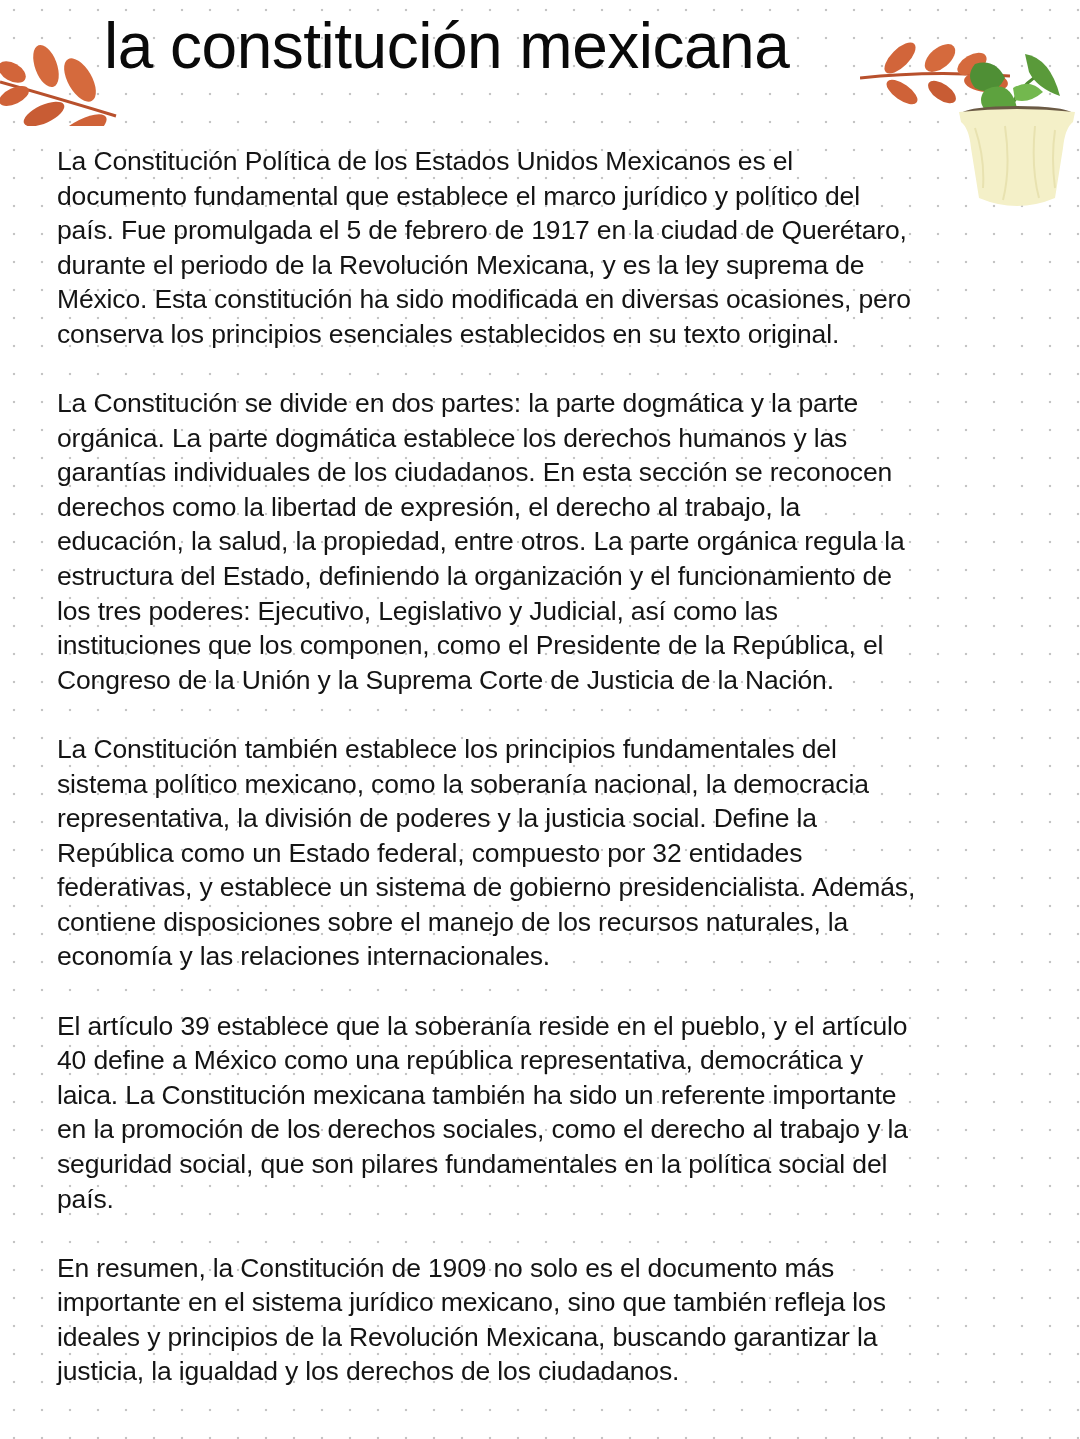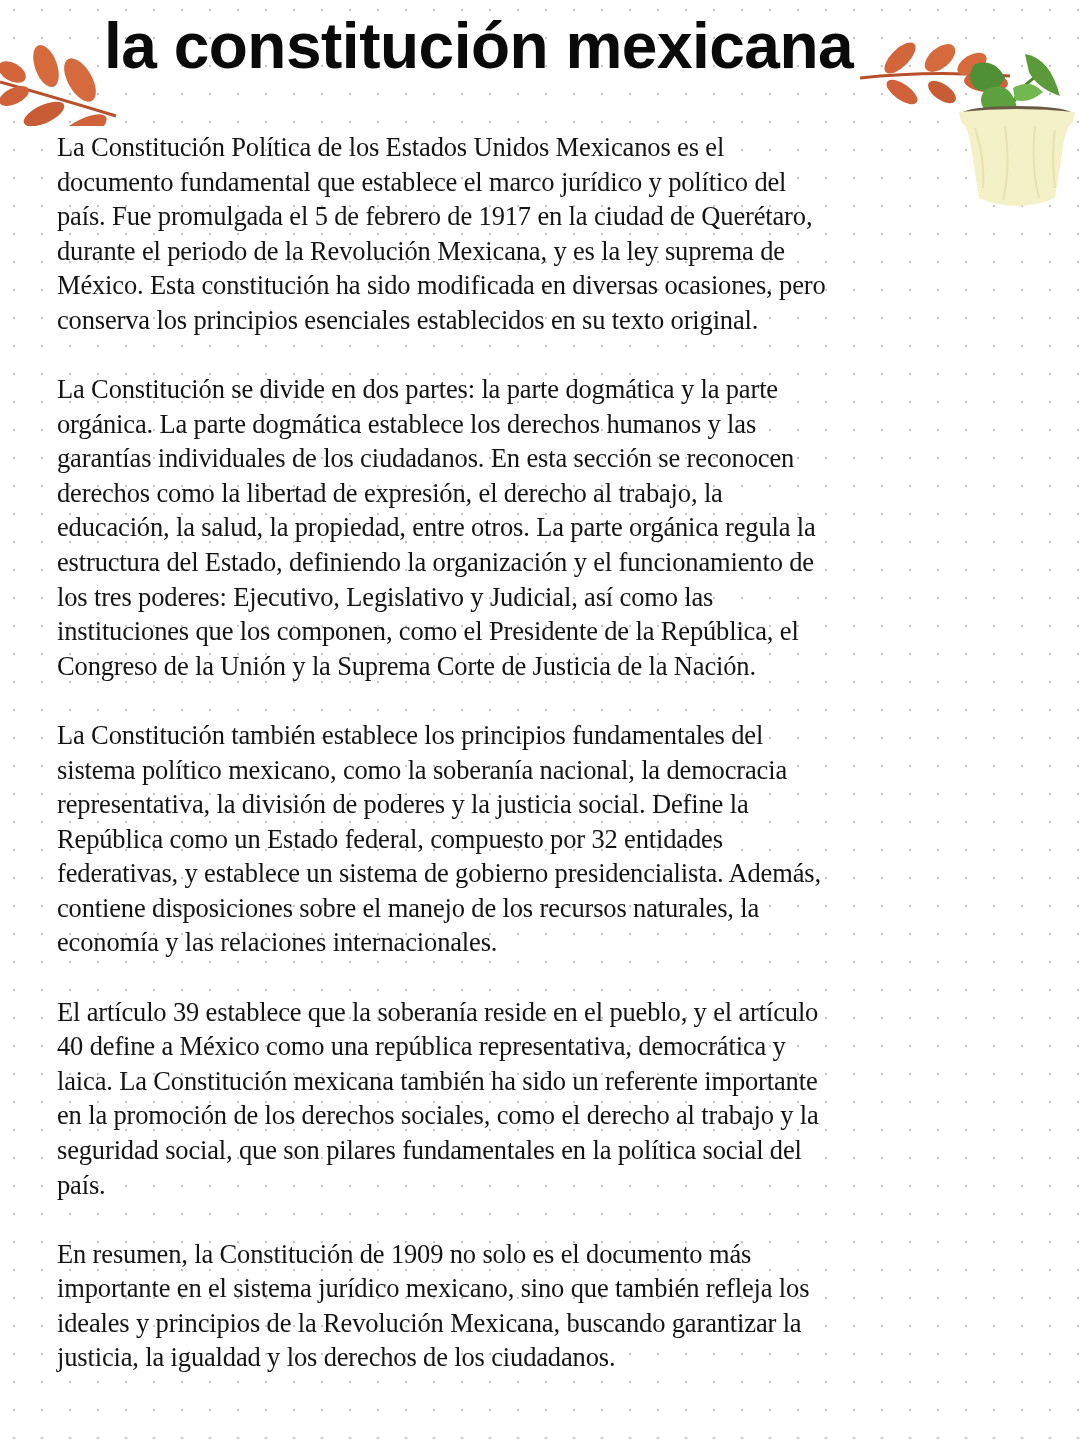"la constitución mexicana" .title { font-weight: bold -> normal }
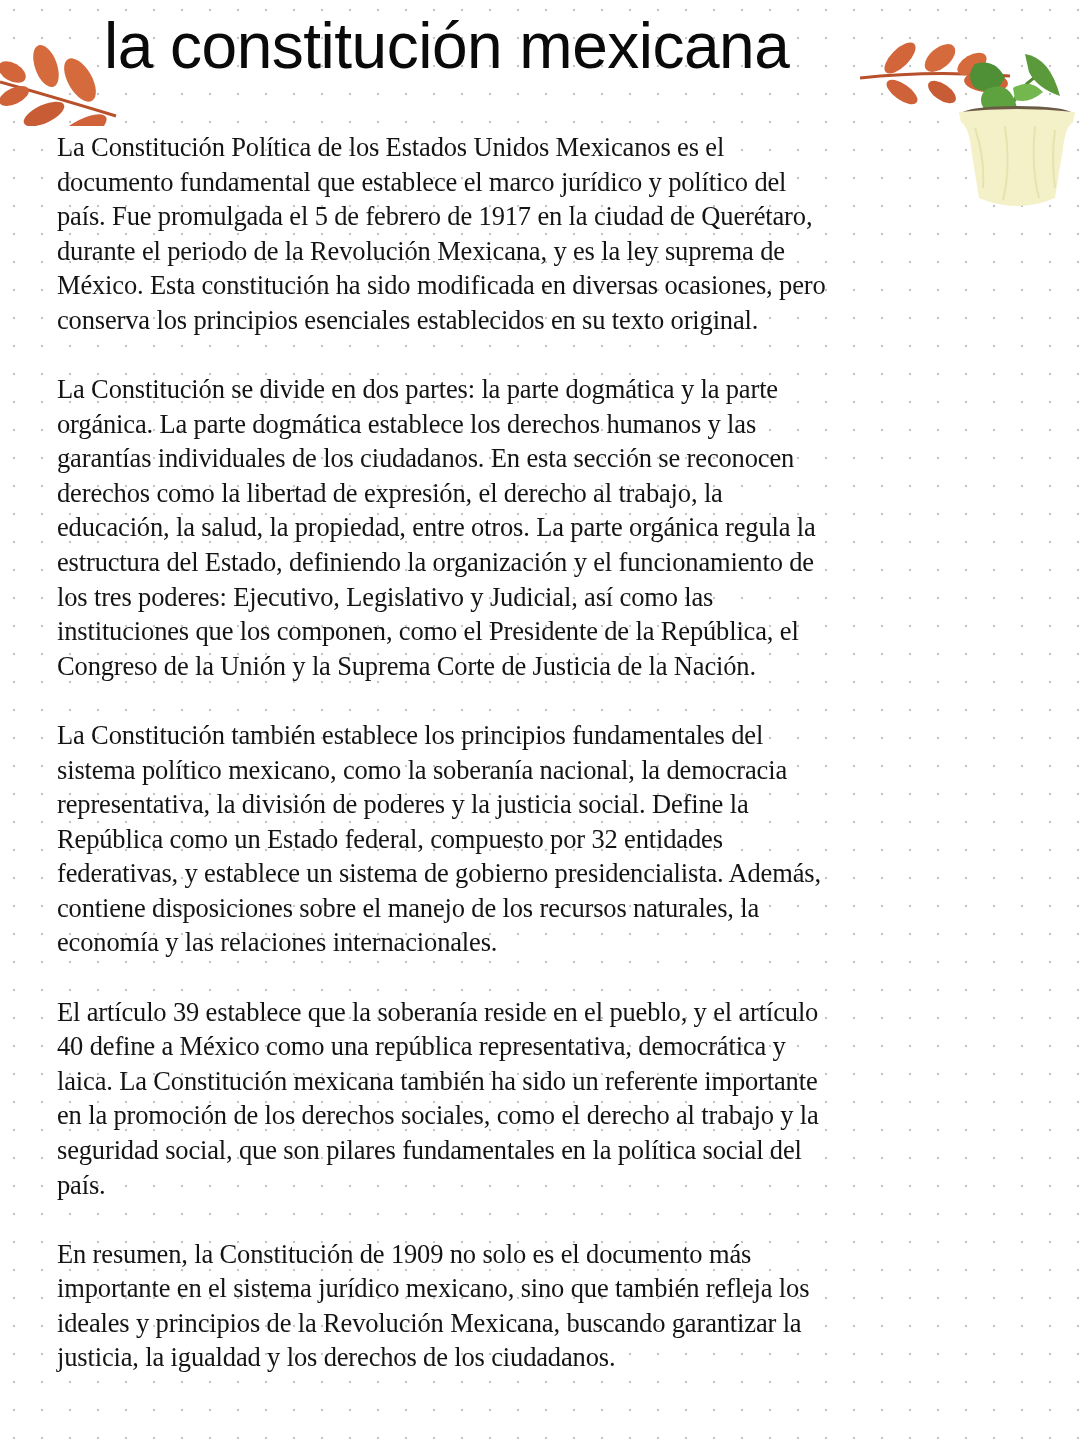"La Constitución Política de los" .content { font-family: Liberation Serif, serif -> none; top: 130px -> 144px }
